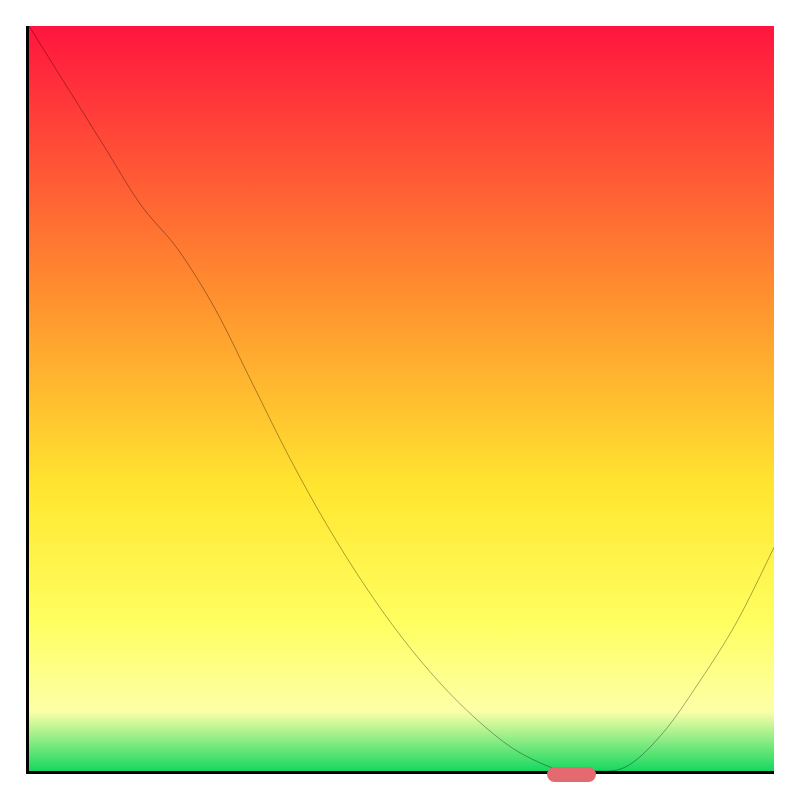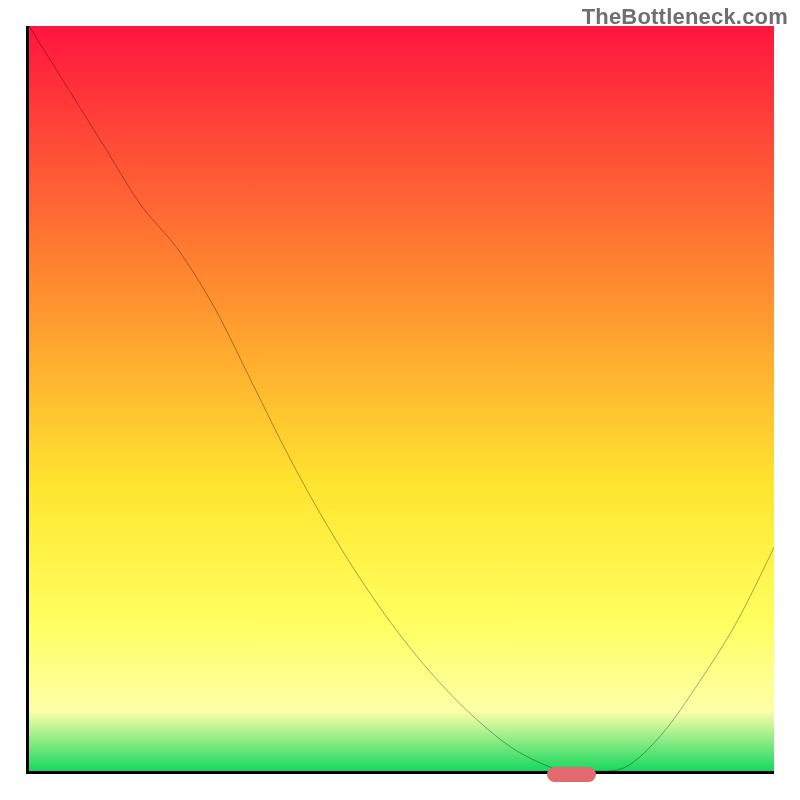"TheBottleneck.com" div.watermark { html: <div>TheBottleneck.com</div> -> none }
